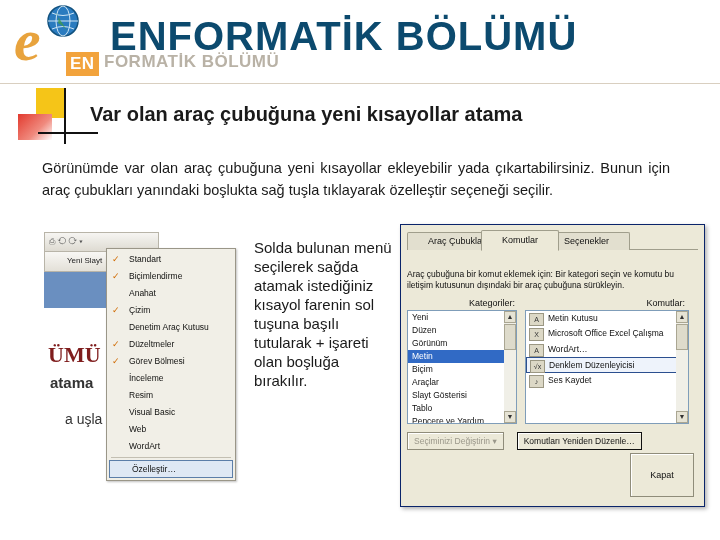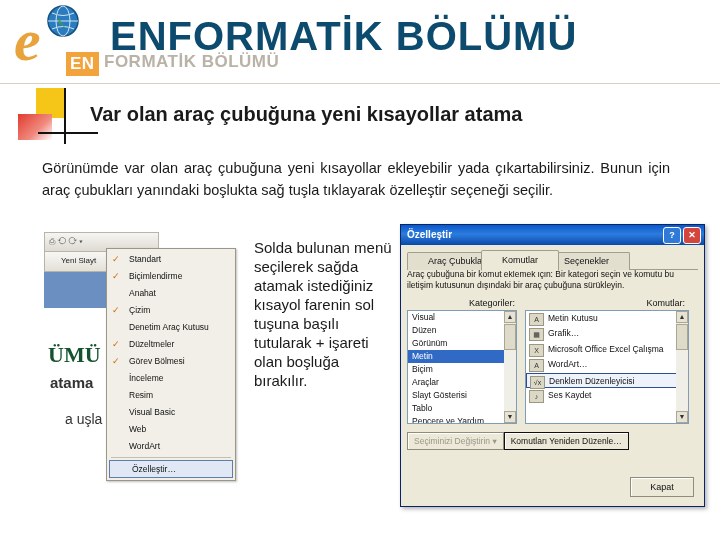"Özelleştir" div.dlg-title { html: <div> <span>Özelleştir</span> <div> <div>?</div> <div>✕</div> </div> </div> -> none }
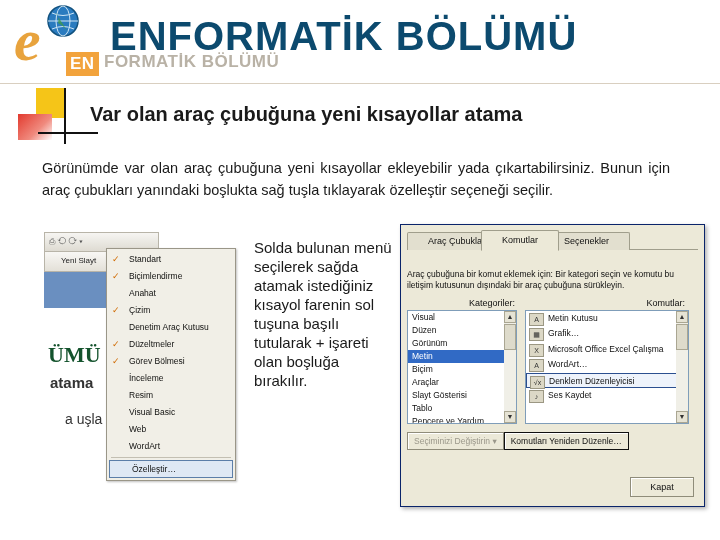"Yeni Slayt" .ppt-toolbar2 { padding: 4px 0 0 16px -> 4px 0 0 22px }
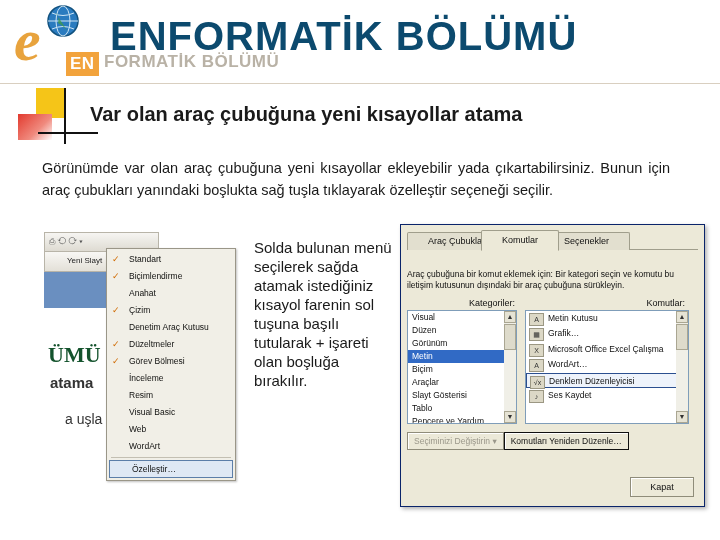"Visual" div.li { text: Visual -> Yeni }
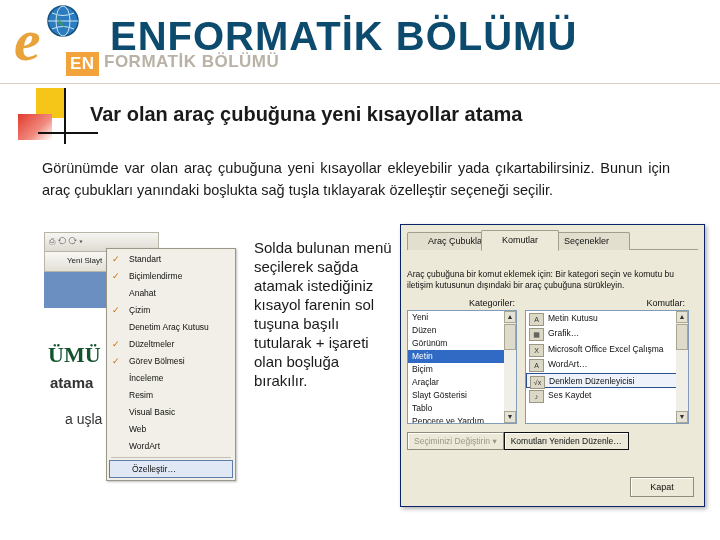"Grafik…" div.li-r { html: <div> <span>▦</span> <span>Grafik…</span> </div> -> none }
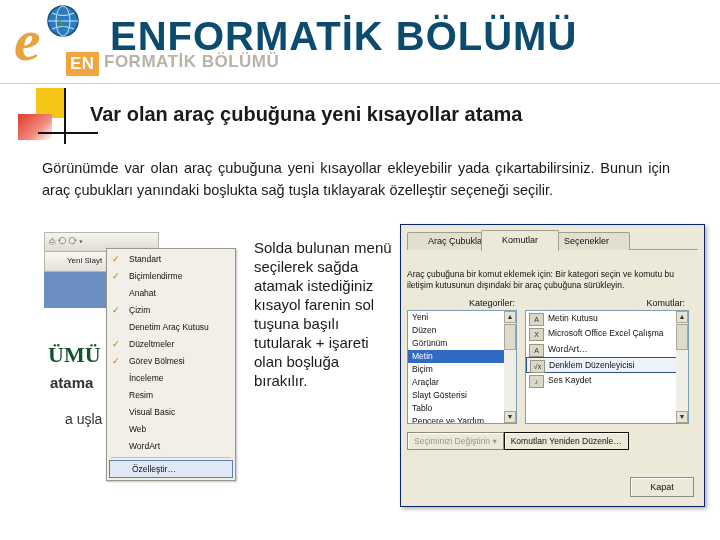"ÜMÜ" .ppt-faint { color: #14532d -> #7f1d1d }
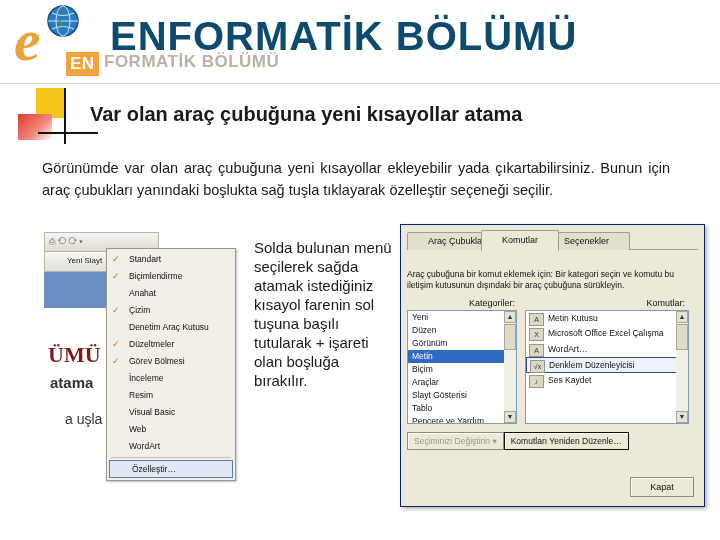"Seçiminizi Değiştirin ▾" .row-btns { gap: 0 -> 13px }
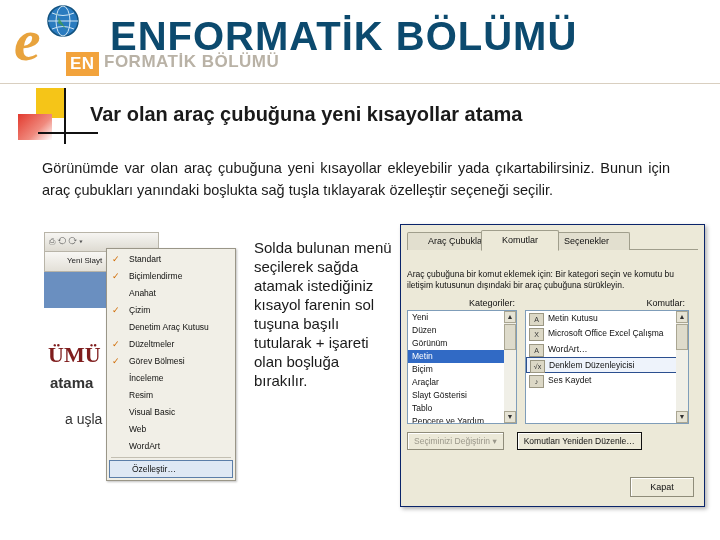"Kapat" .btn-close-dlg { padding: 4px 0 -> 16px 0 }
